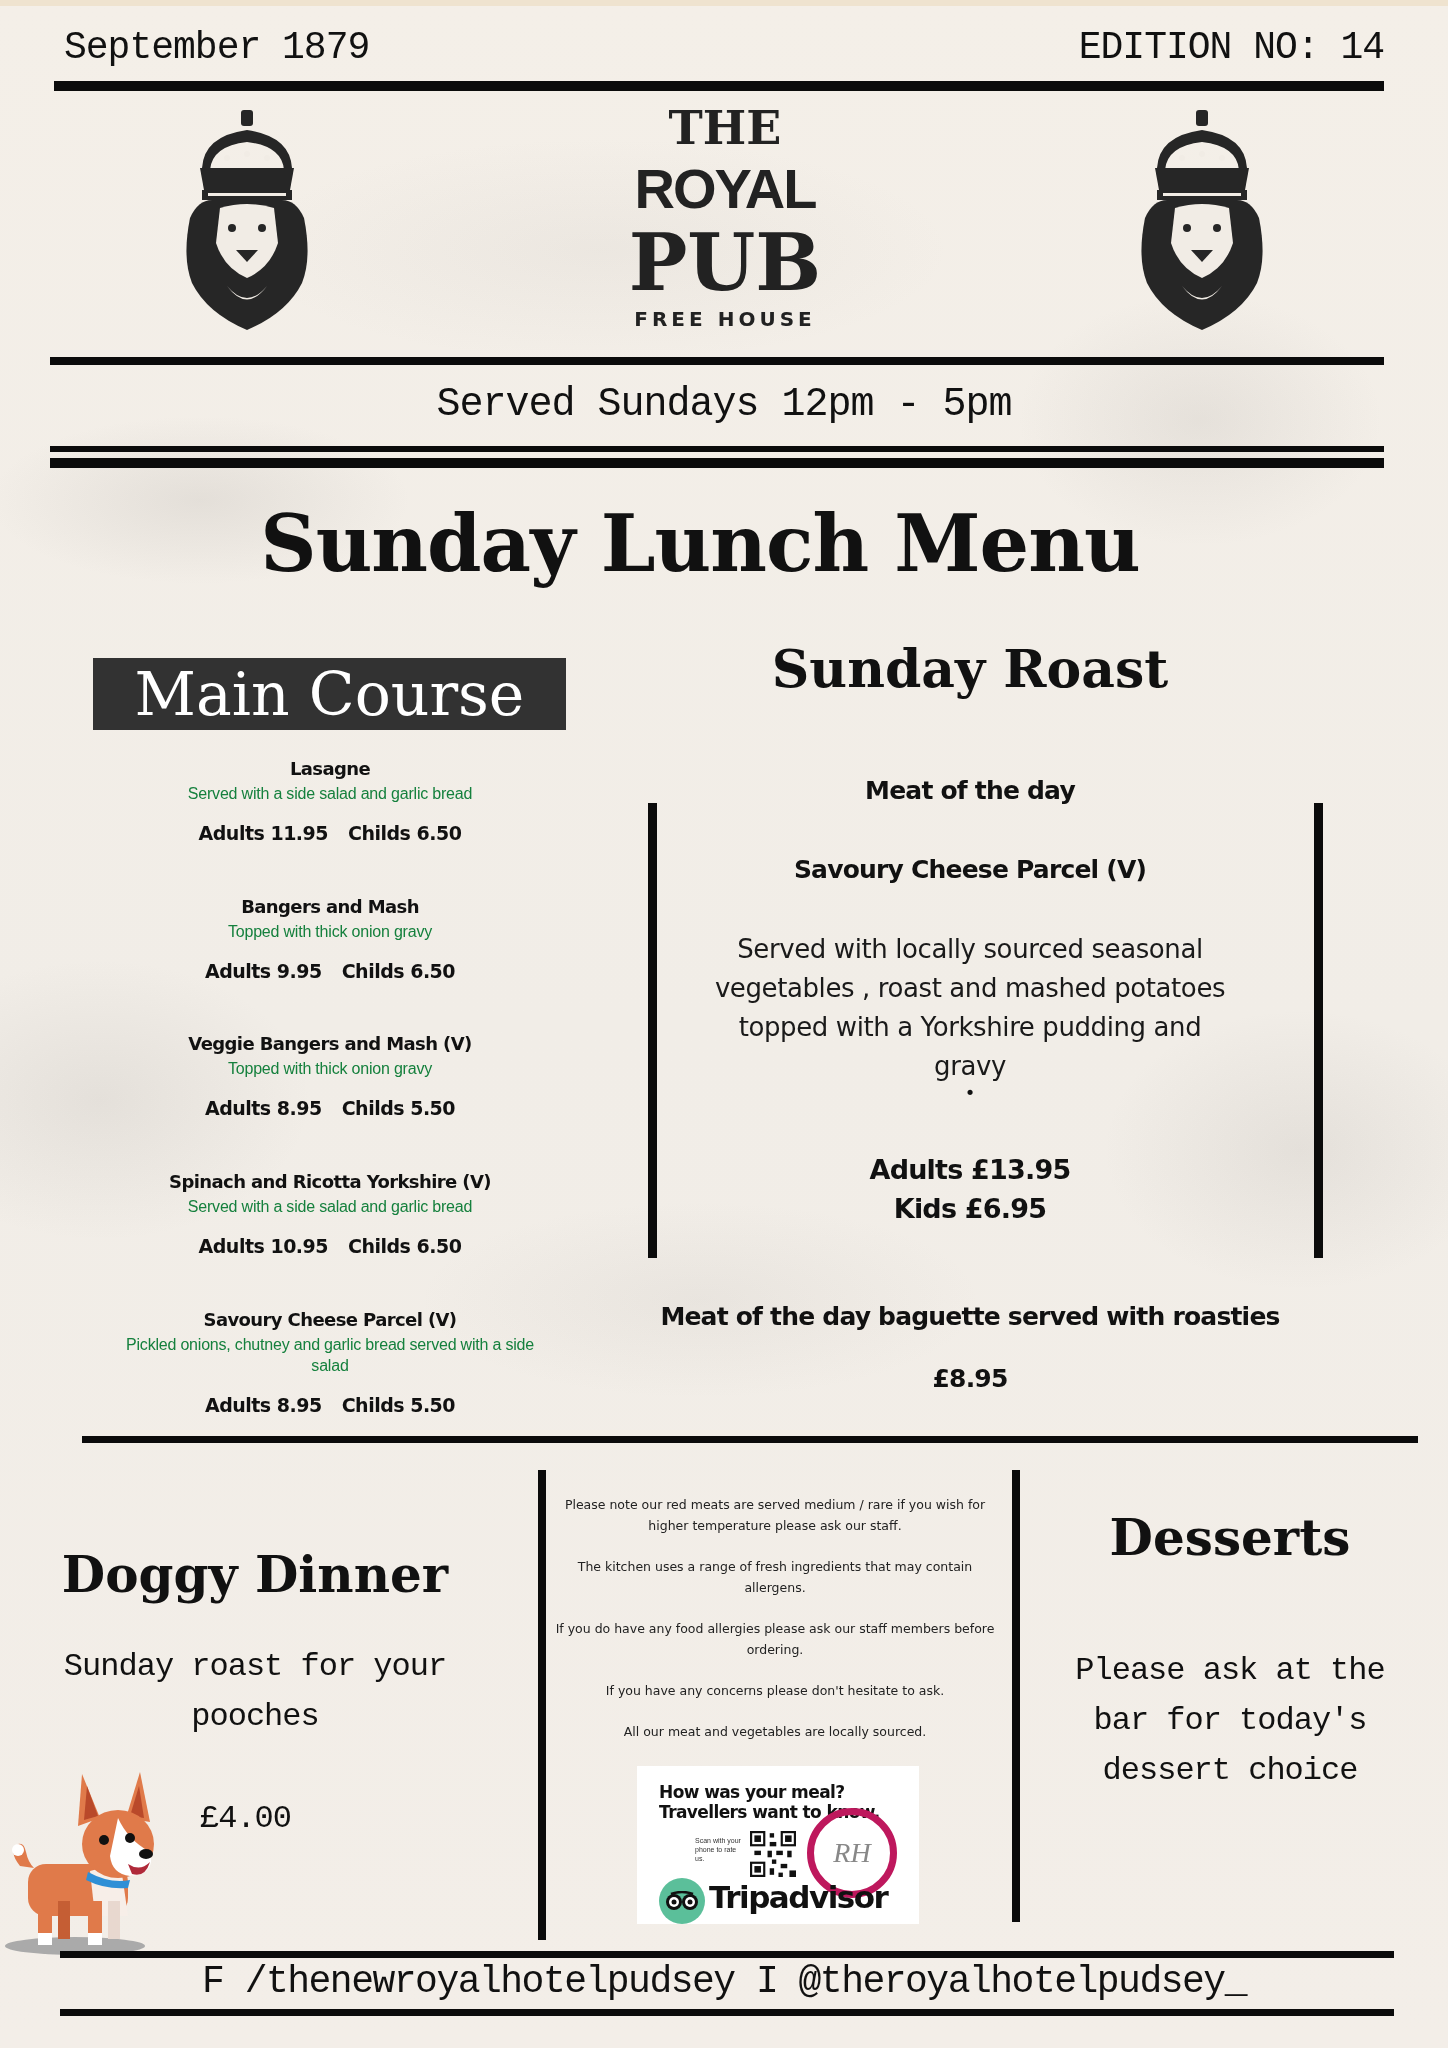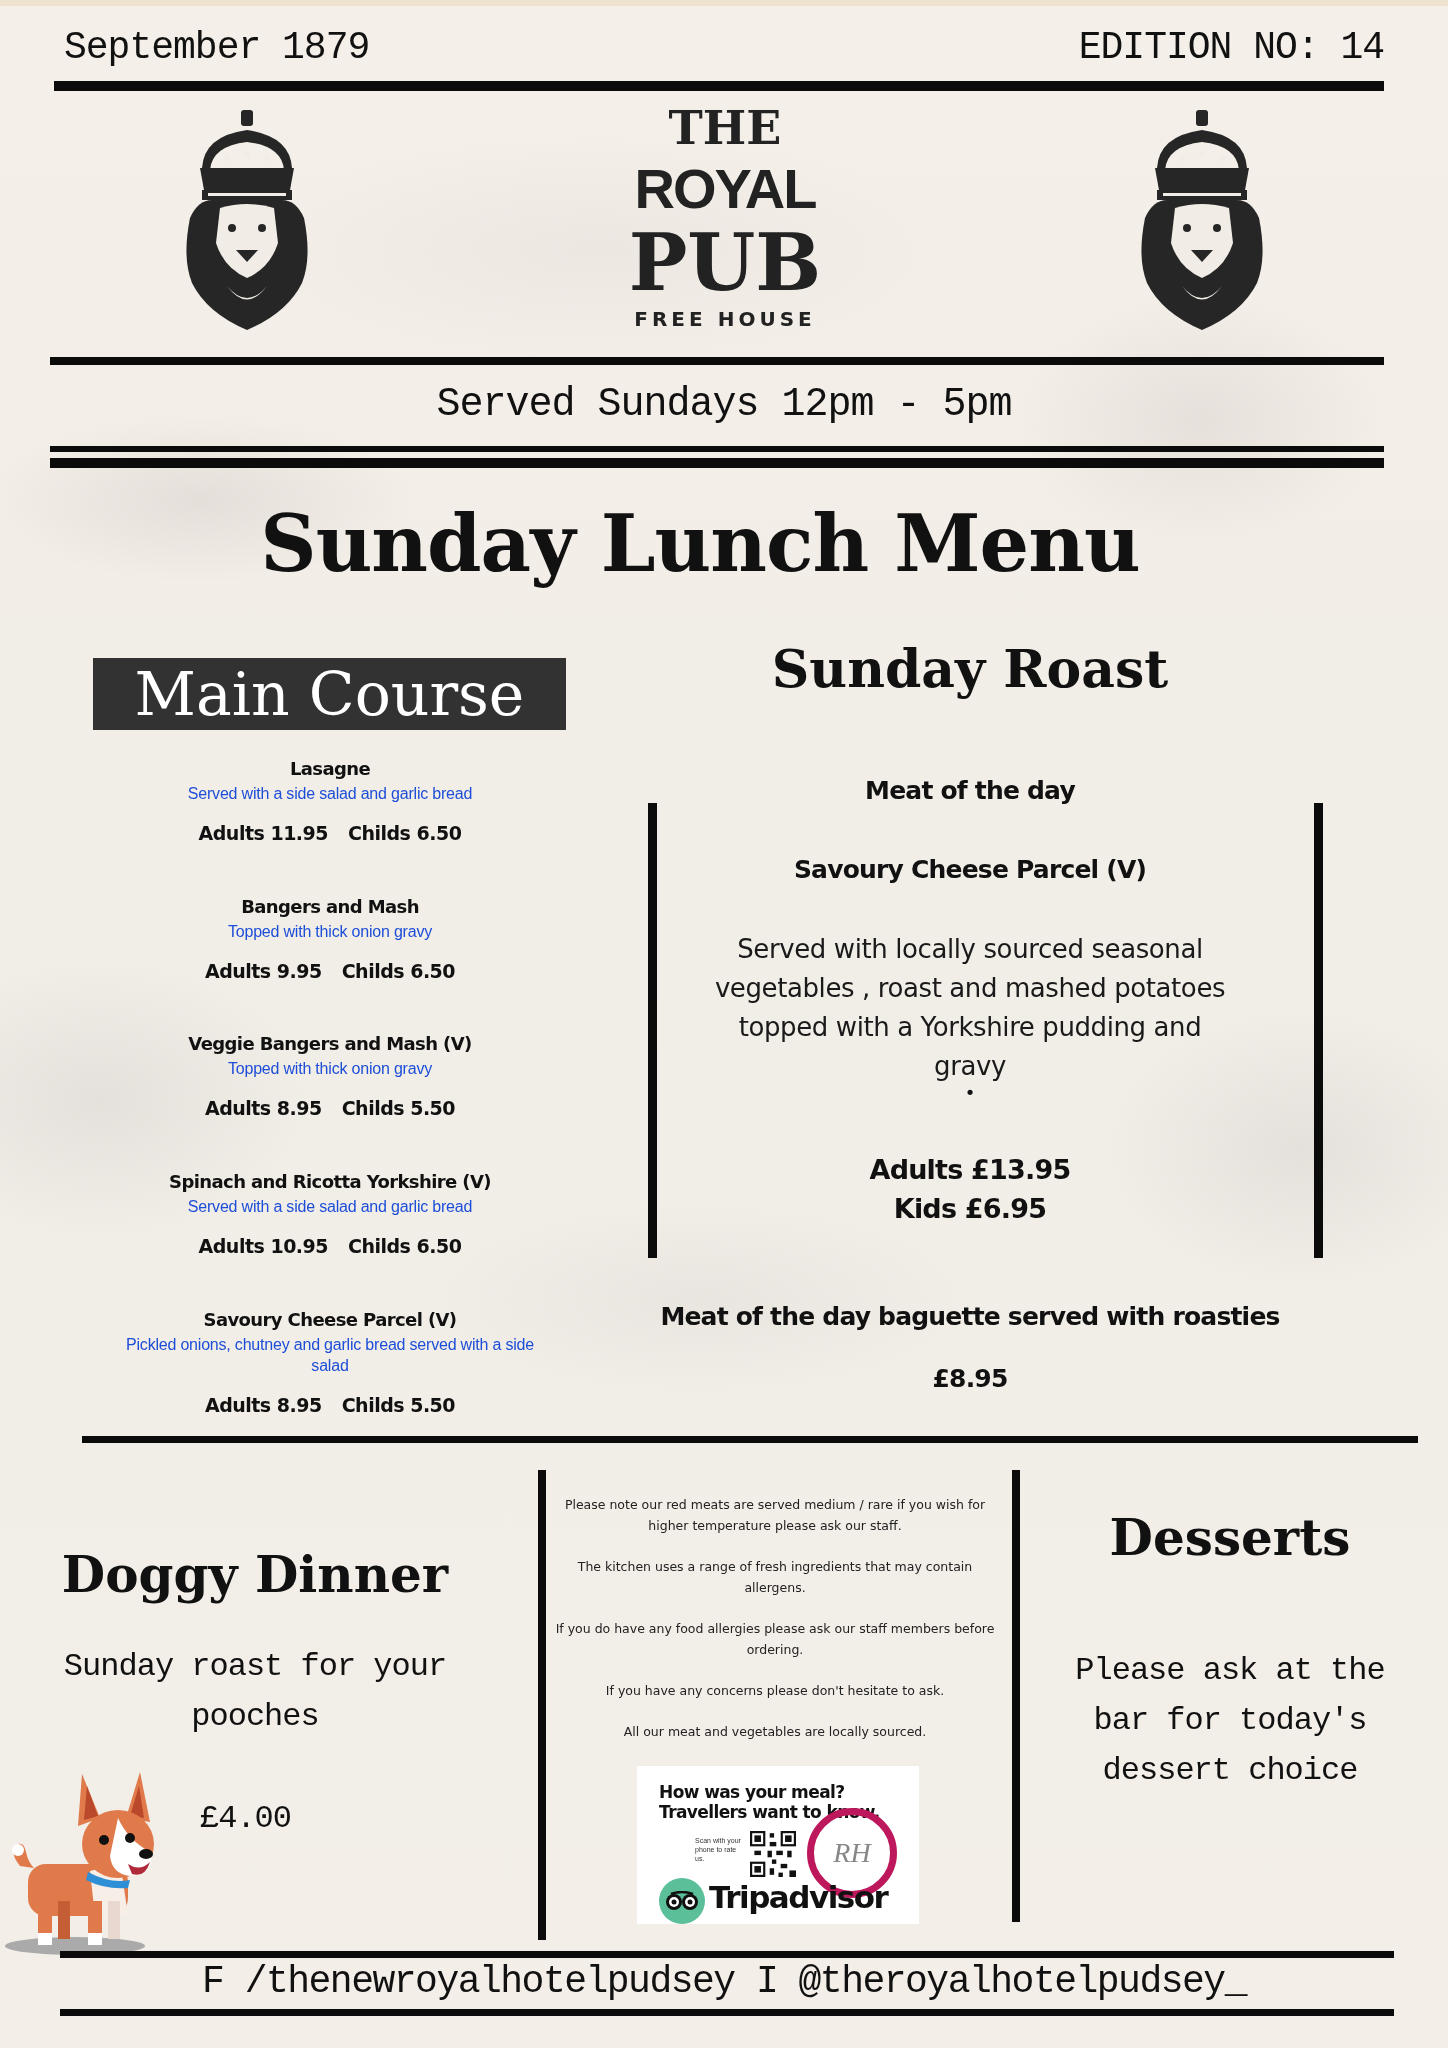"Served with a side salad" .item-desc { color: #1d4ed8 -> #15803d }
